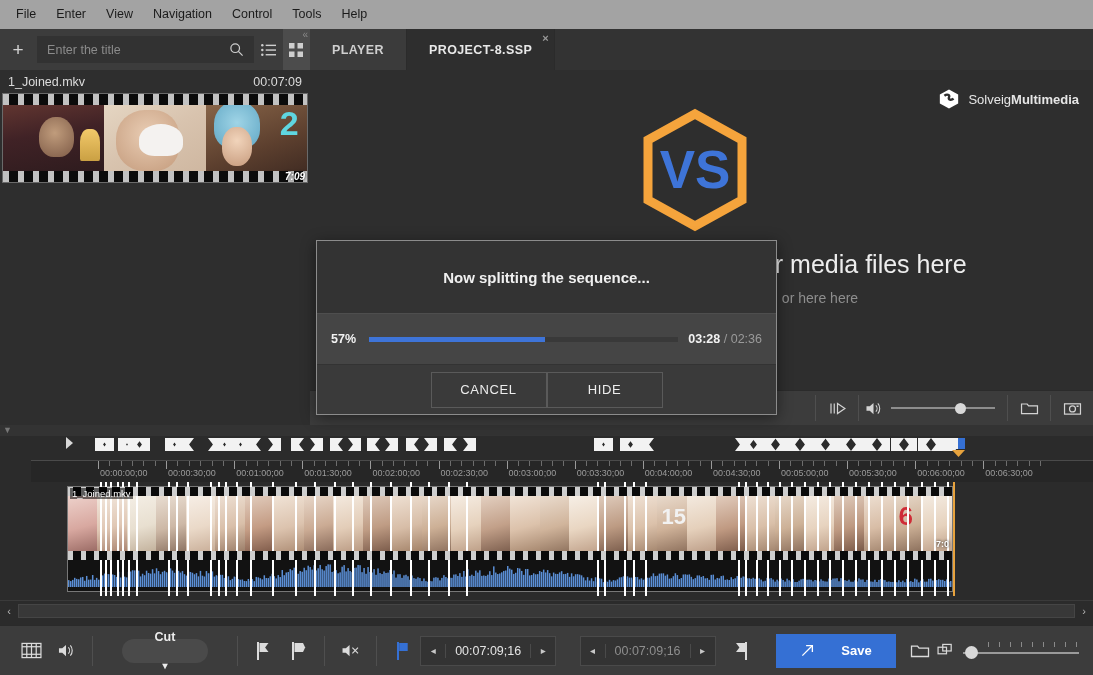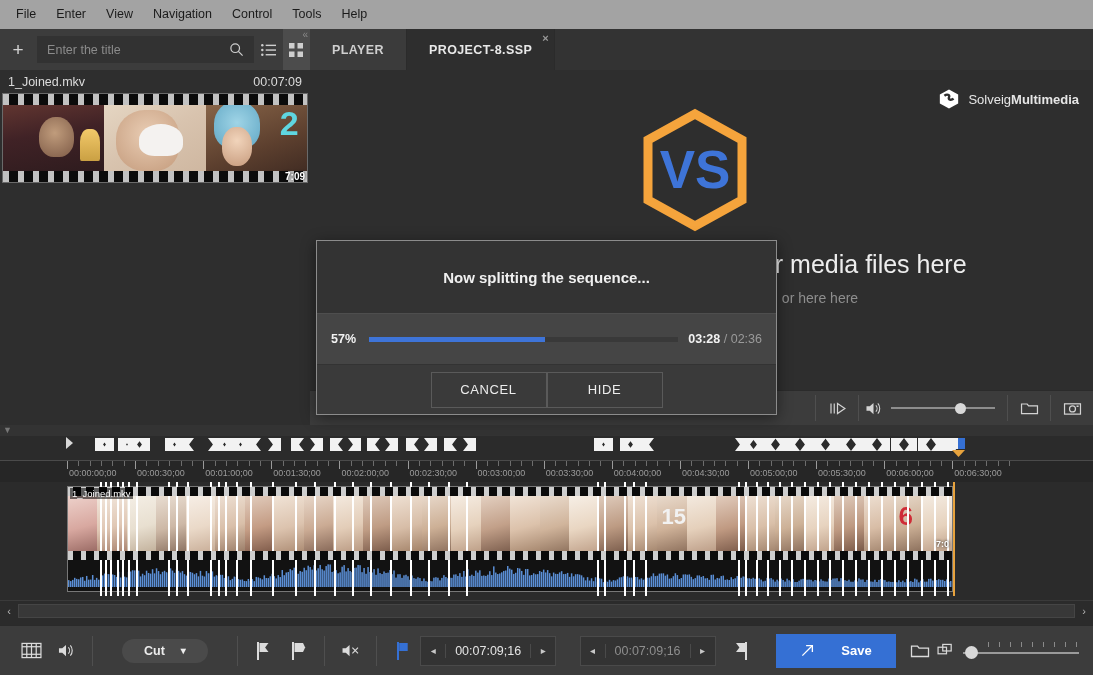"7:09" .thumb-dur { font-style: none -> italic }
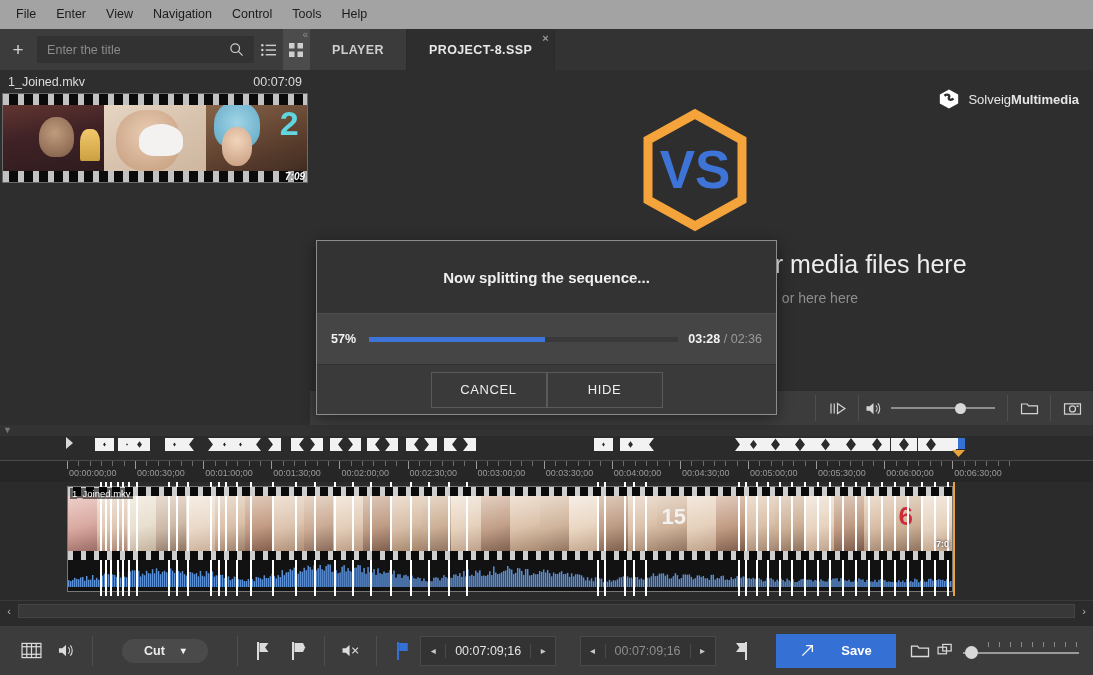"00:00:00;00" .ruler { margin-left: none -> 31px }
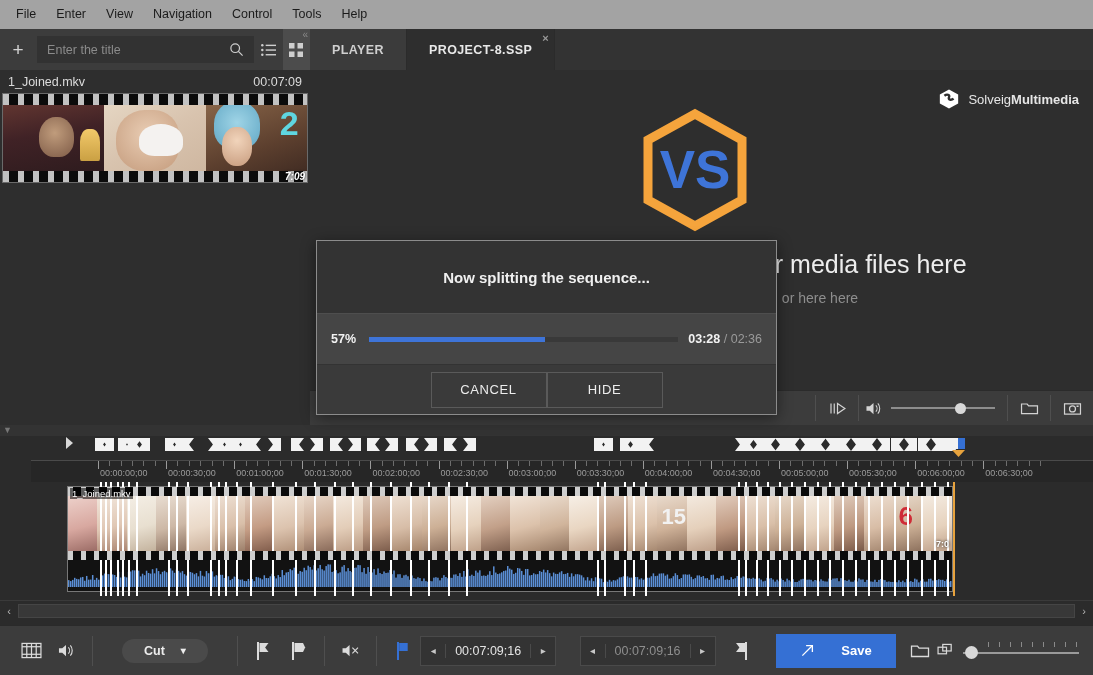"Cut" .mode-select { flex-direction: none -> column }
